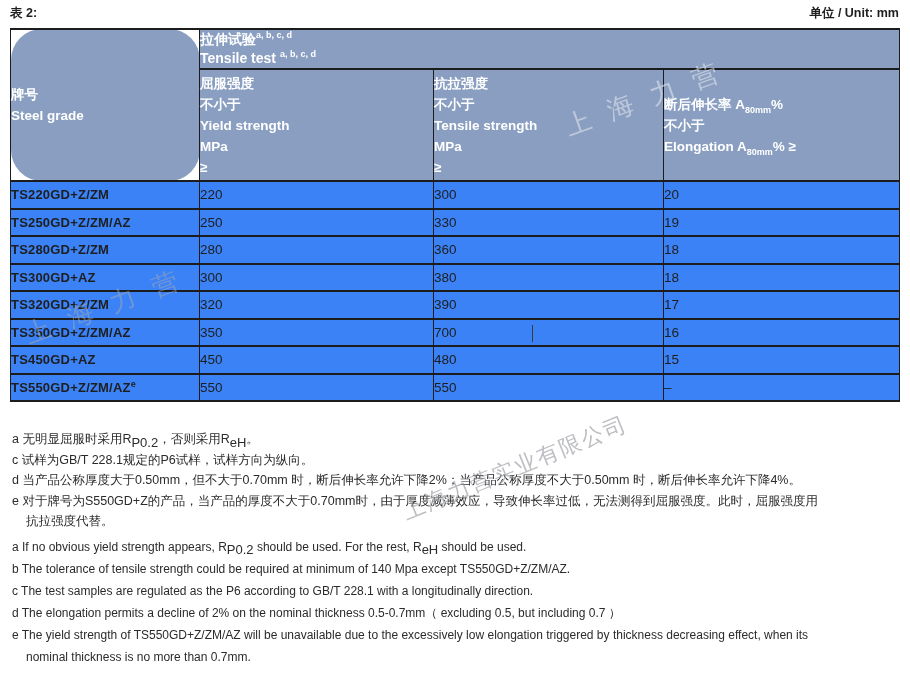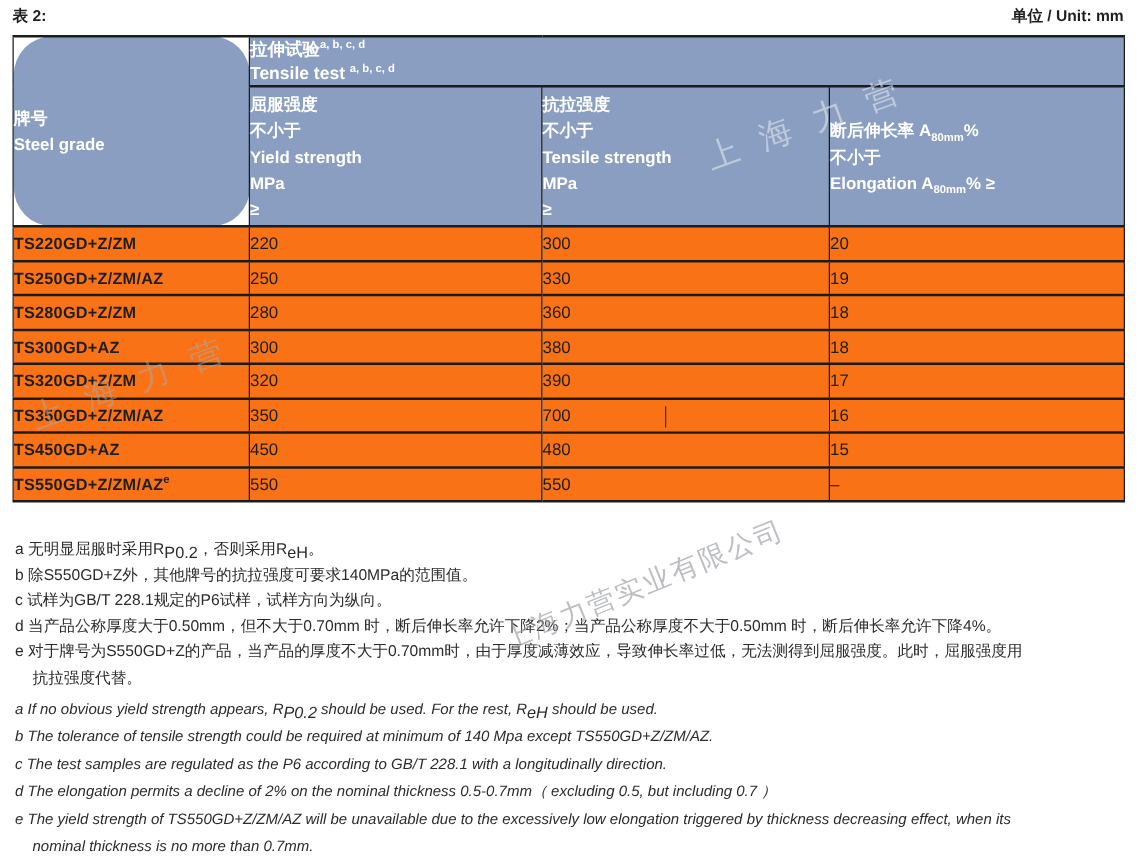"TS220GD+Z/ZM" tbody td { background: #f97316 -> #3b82f6 }
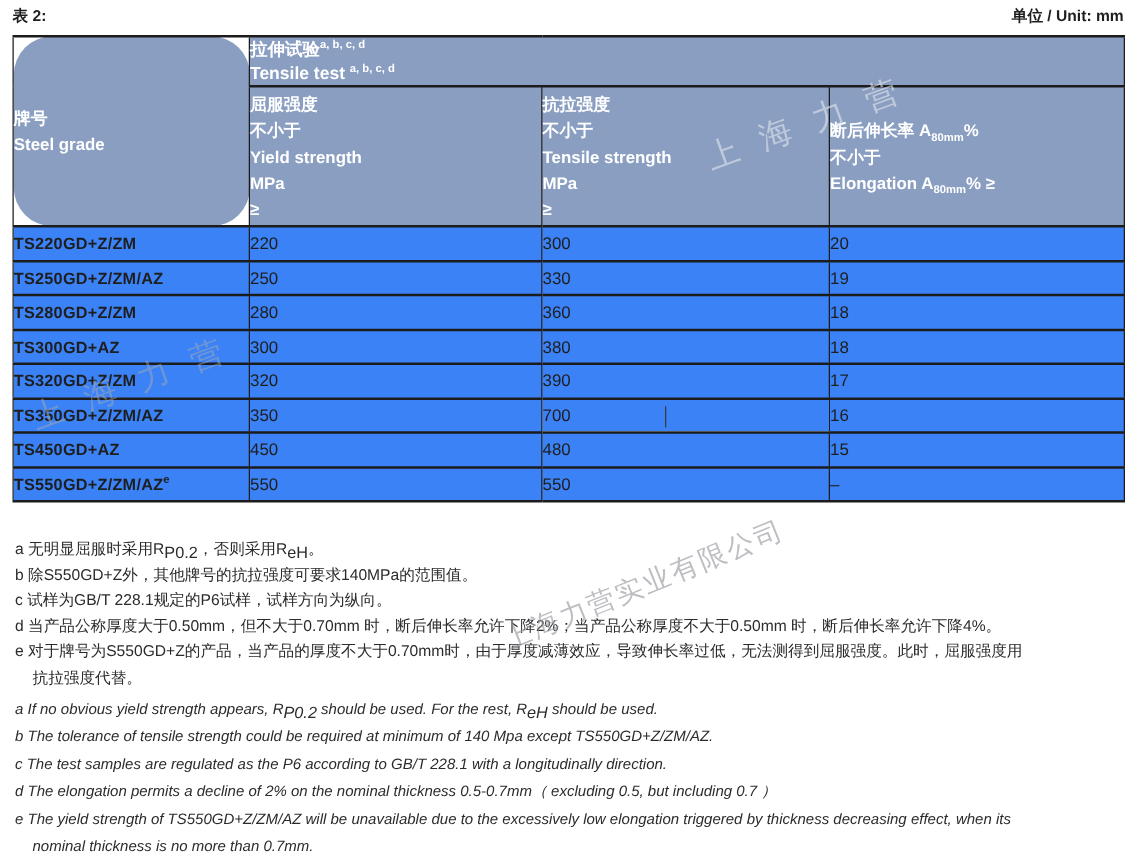"b 除S550GD+Z外，其他牌号的抗拉强度可要求140MPa的范围值。" div.fn { html: <div><span>b 除S550GD+Z外，其他牌号的抗拉强度可要求140MPa的范围值。</span></div> -> none }
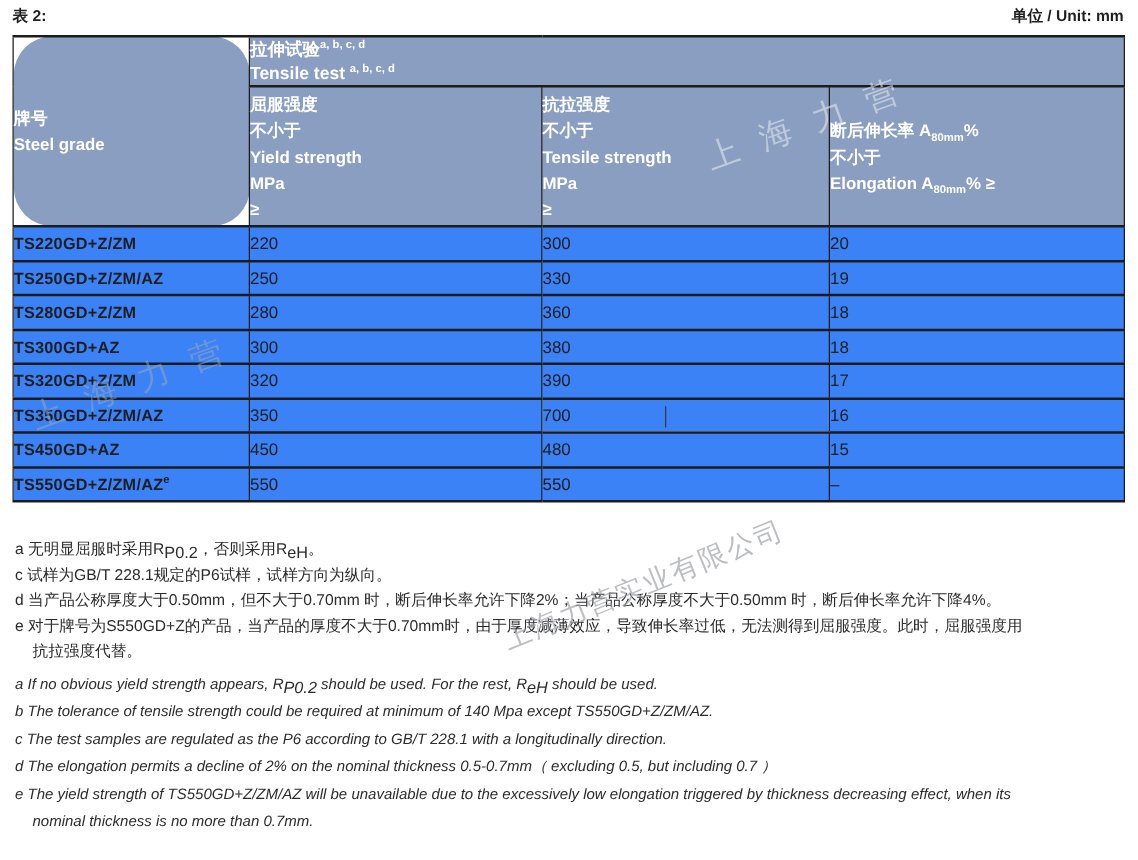"a If no obvious yield" .fn.en { font-style: italic -> none }
